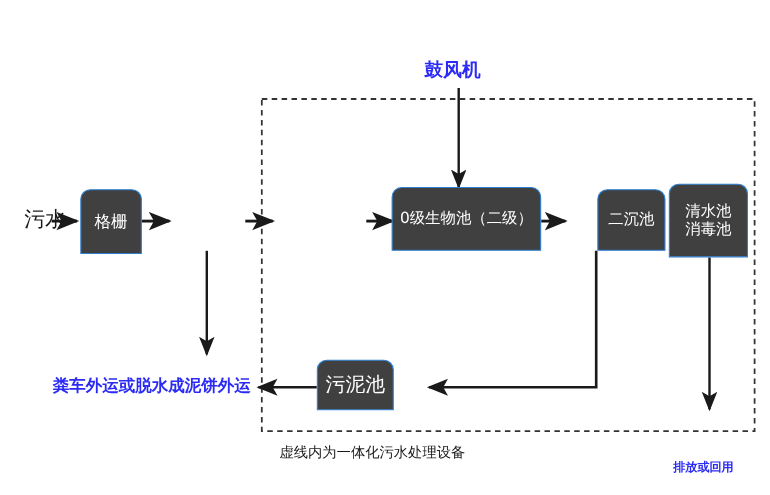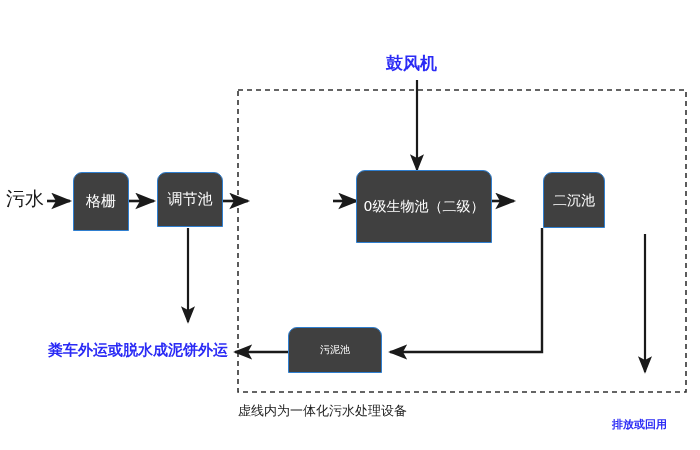"污水" .txt-black { margin-left: none -> 16px }
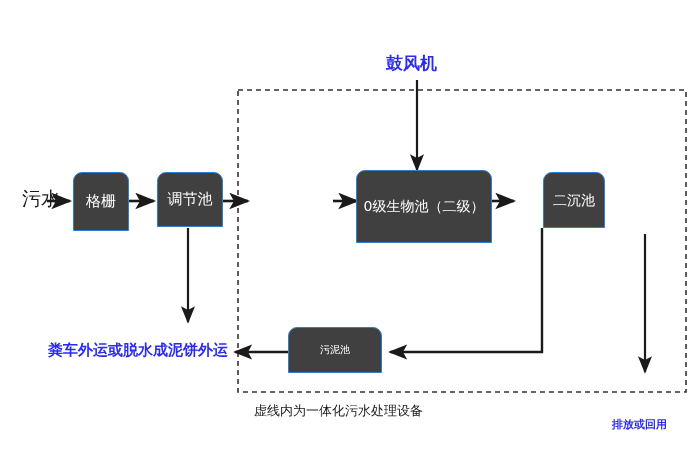"调节池" div.node { html: <div> <span>调节池</span> </div> -> none }
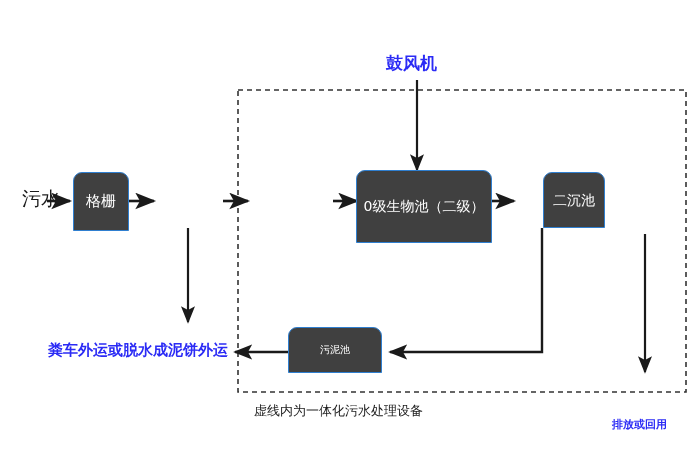"0级生物池（二级）" div.node { height: 73px -> 58px }
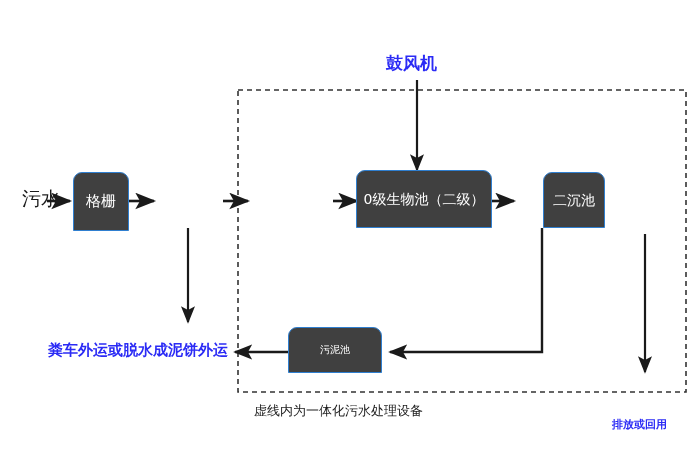"清水池" div.node { html: none -> <div> <span>清水池</span> <span>消毒池</span> </div> }
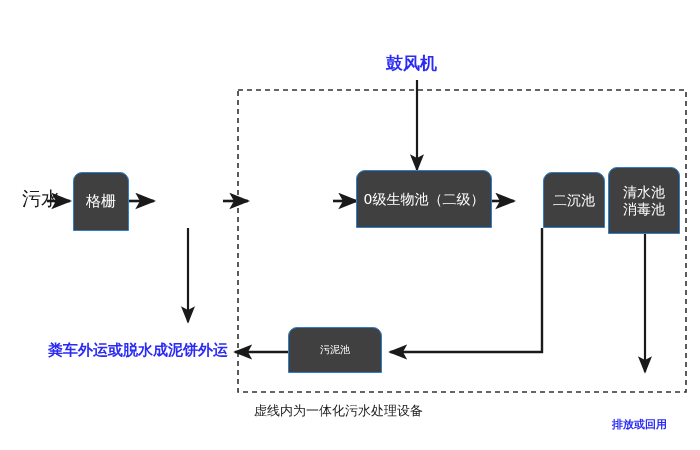"污泥池" div.node { font-size: 10px -> 18px; width: 94px -> 70px }
